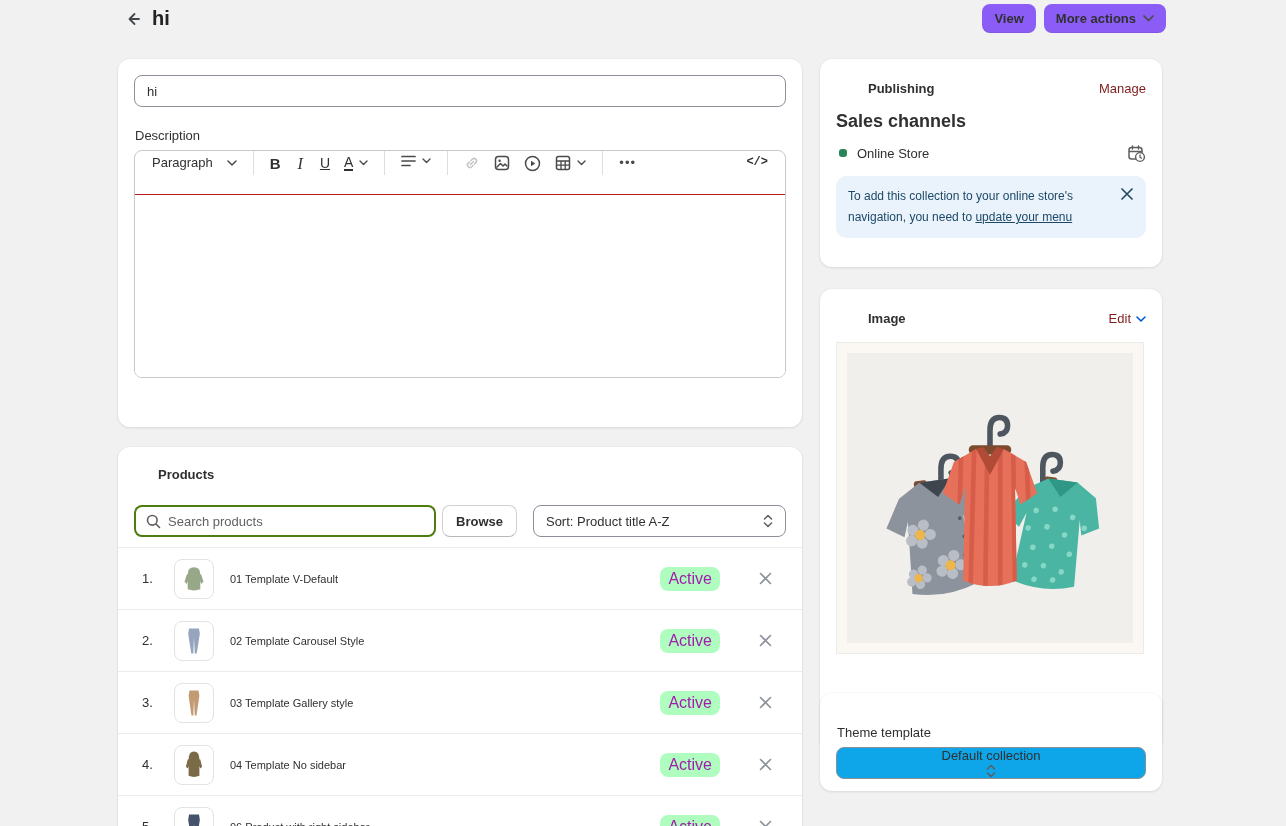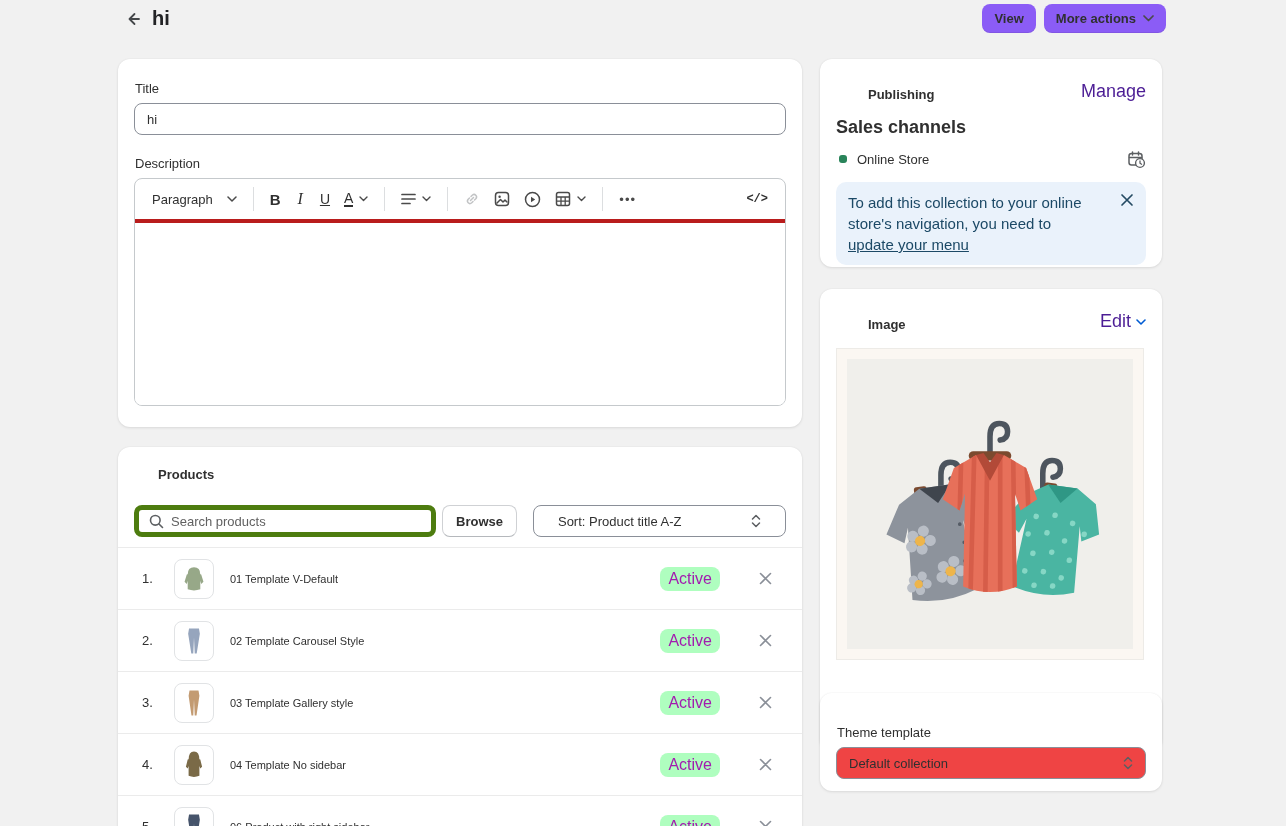"Title" label.field-label { html: <label>Title</label> -> none }
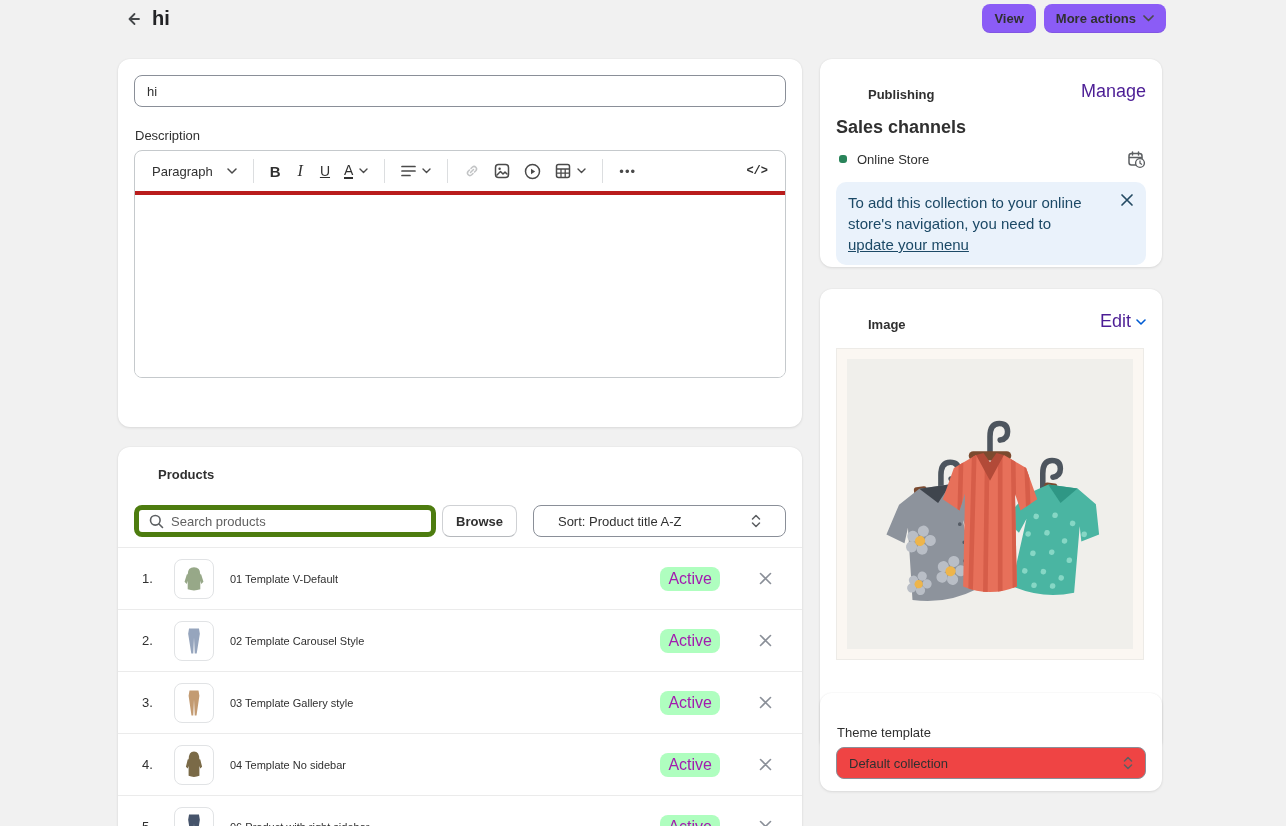"Manage" .link { color: #4c1d95 -> #7f1d1d; font-size: 18px -> 13px }
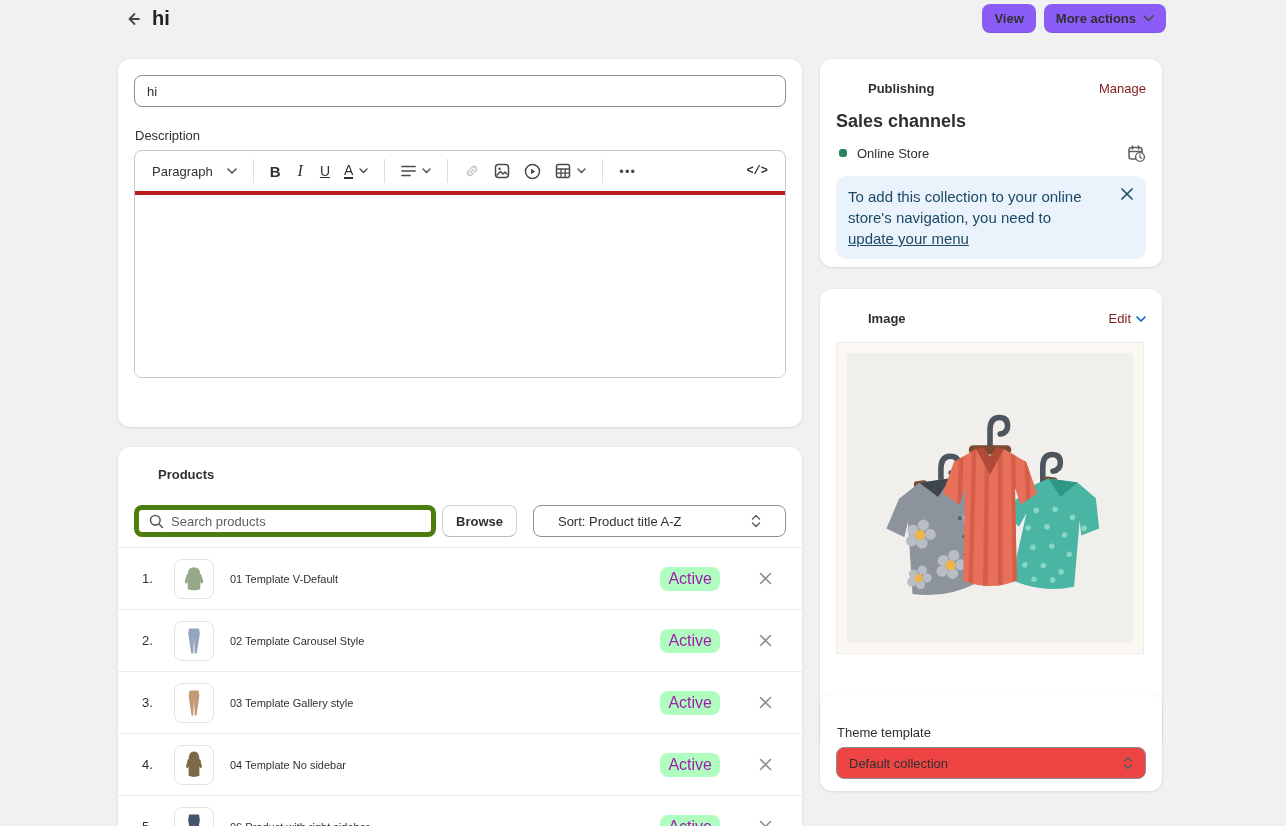"Paragraph" .editor-toolbar { align-items: center -> flex-start; border-bottom: 4px solid #b91c1c -> 1px solid #b91c1c }
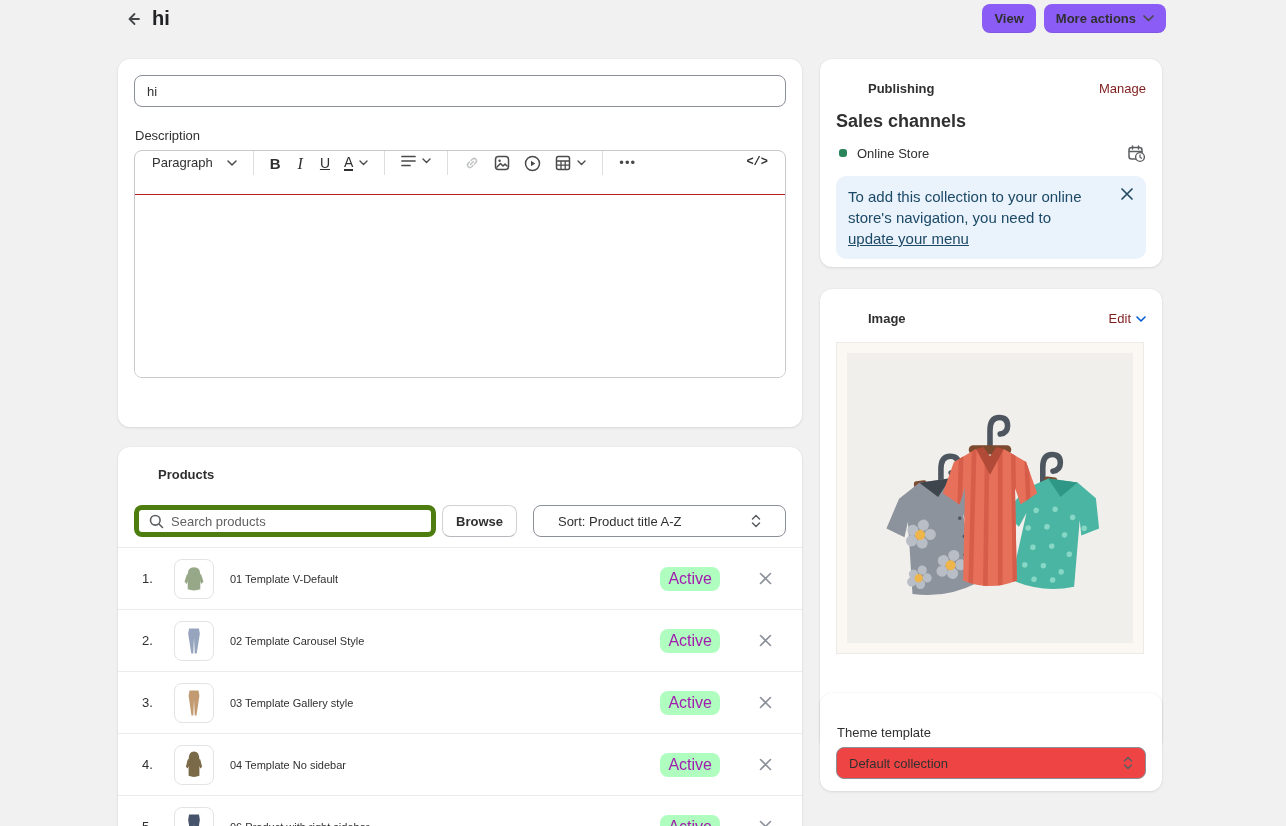"To add this collection to" .banner-text { font-size: 15px -> 12px }
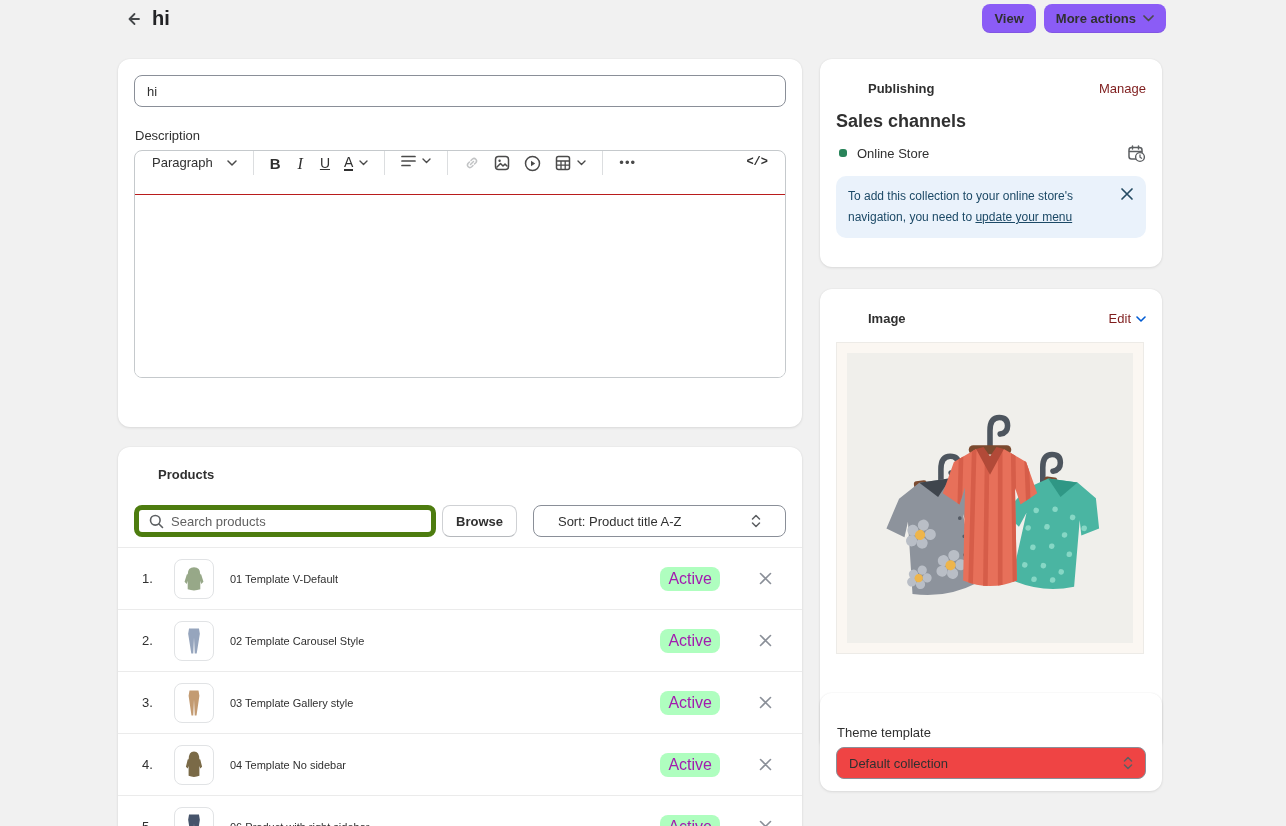"Search products" .search-box { border: 5px solid #4d7c0f -> 2px solid #4d7c0f }
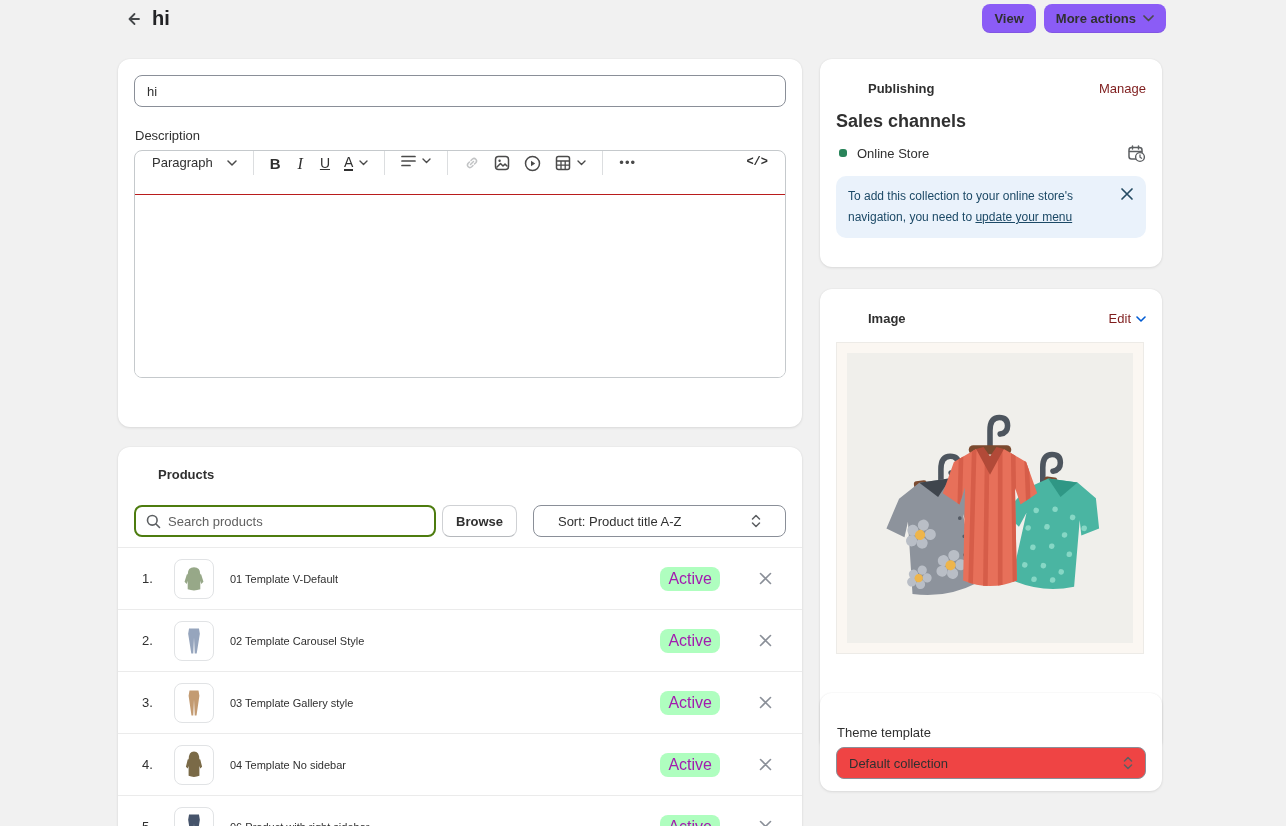"Sort: Product title A-Z" .sort-select { padding: 0 24px -> 0 12px }
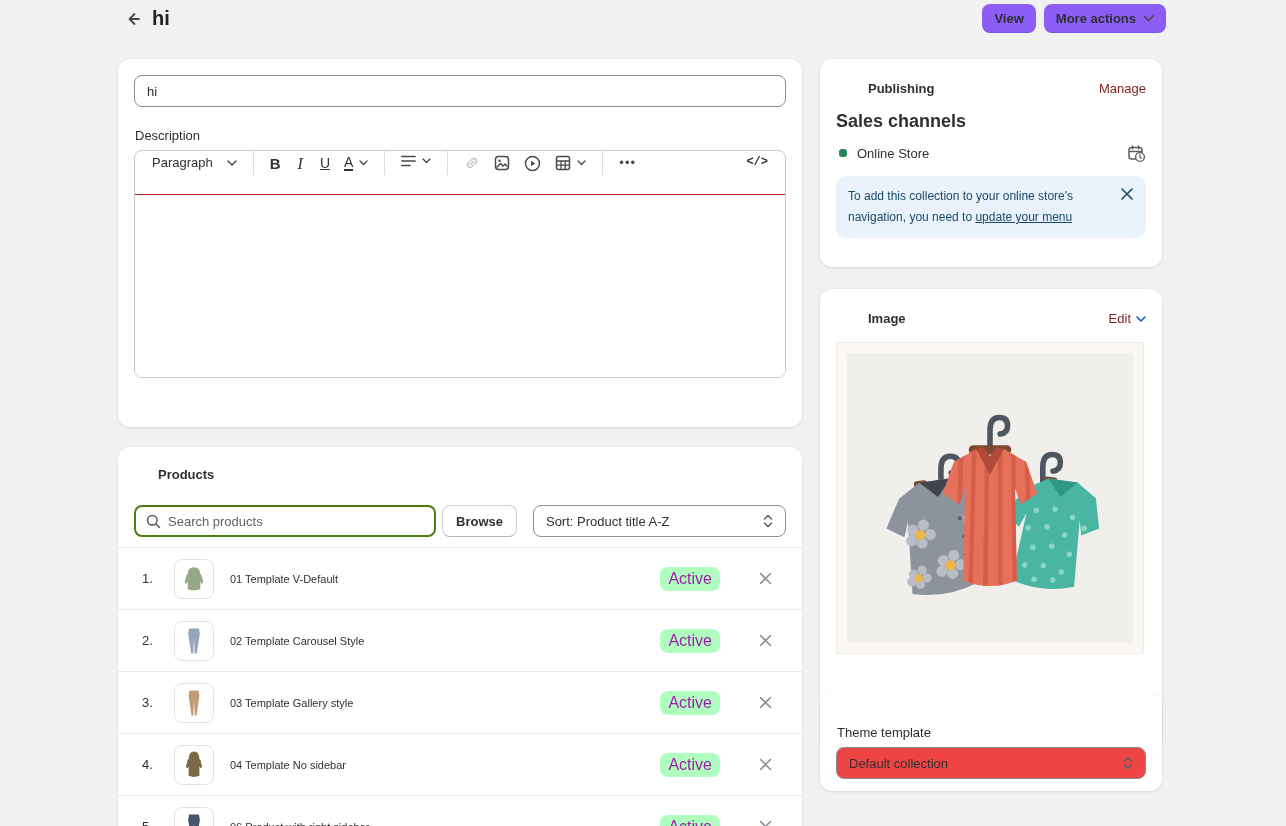"Default collection" .select-box { background: #ef4444 -> #0ea5e9; flex-direction: none -> column }
